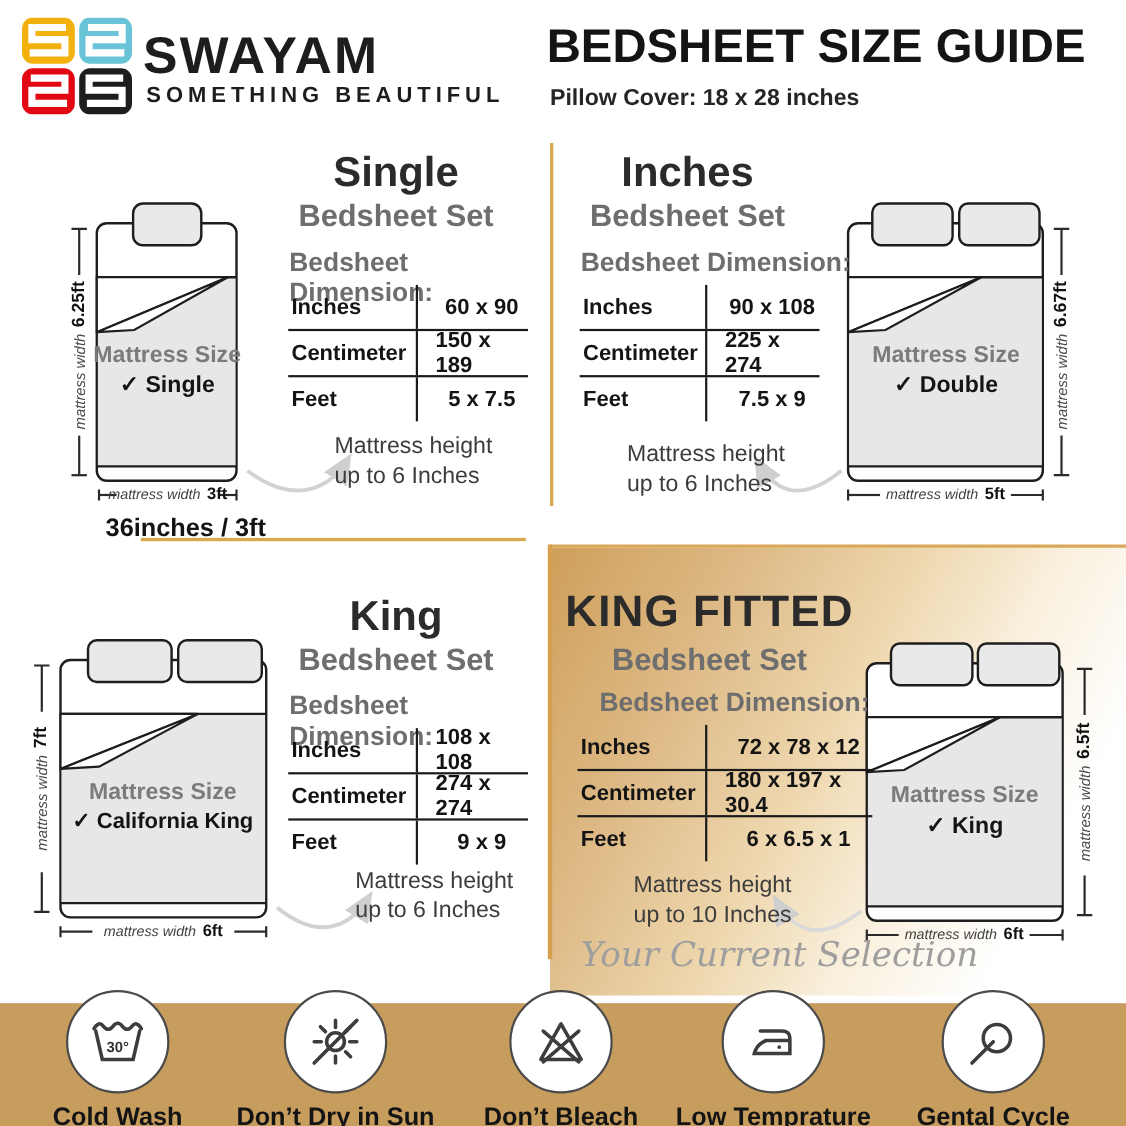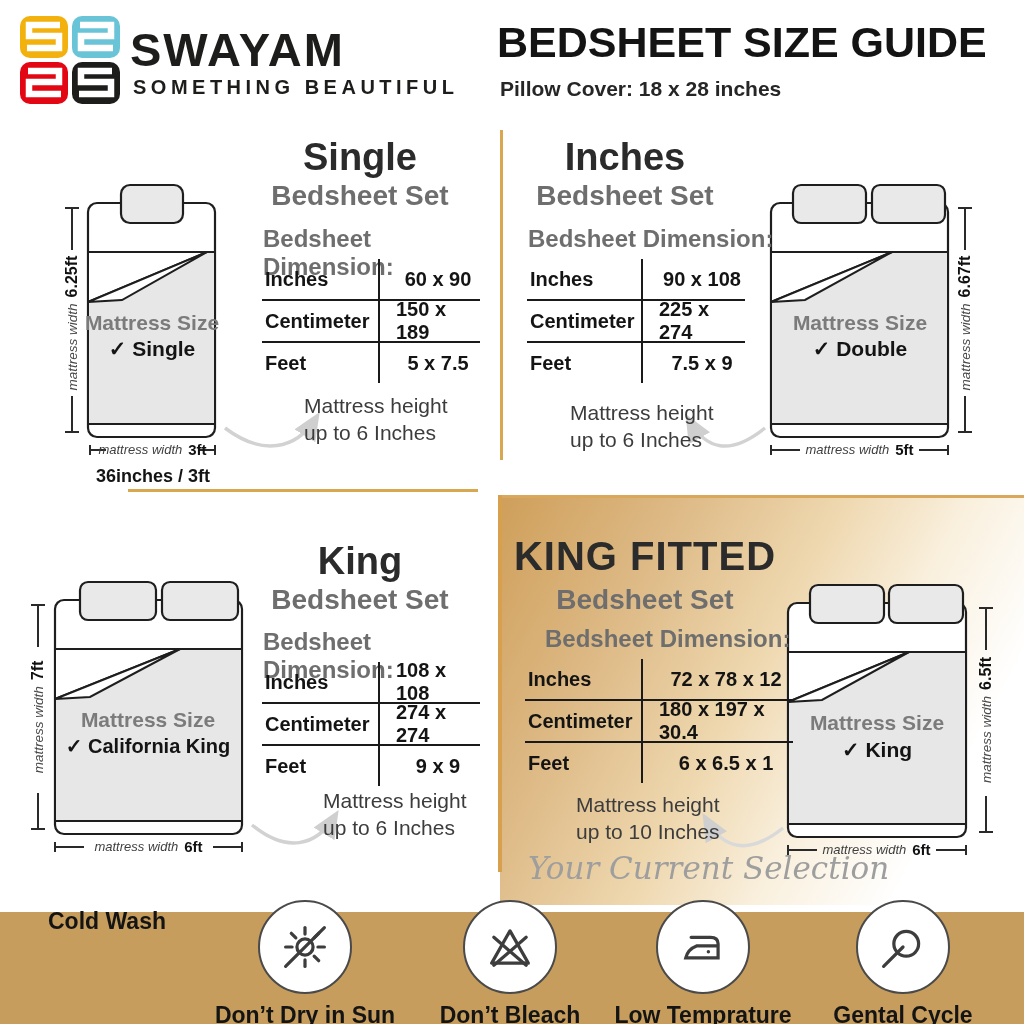"36inches / 3ft" .width-note { font-size: 18px -> 23px }
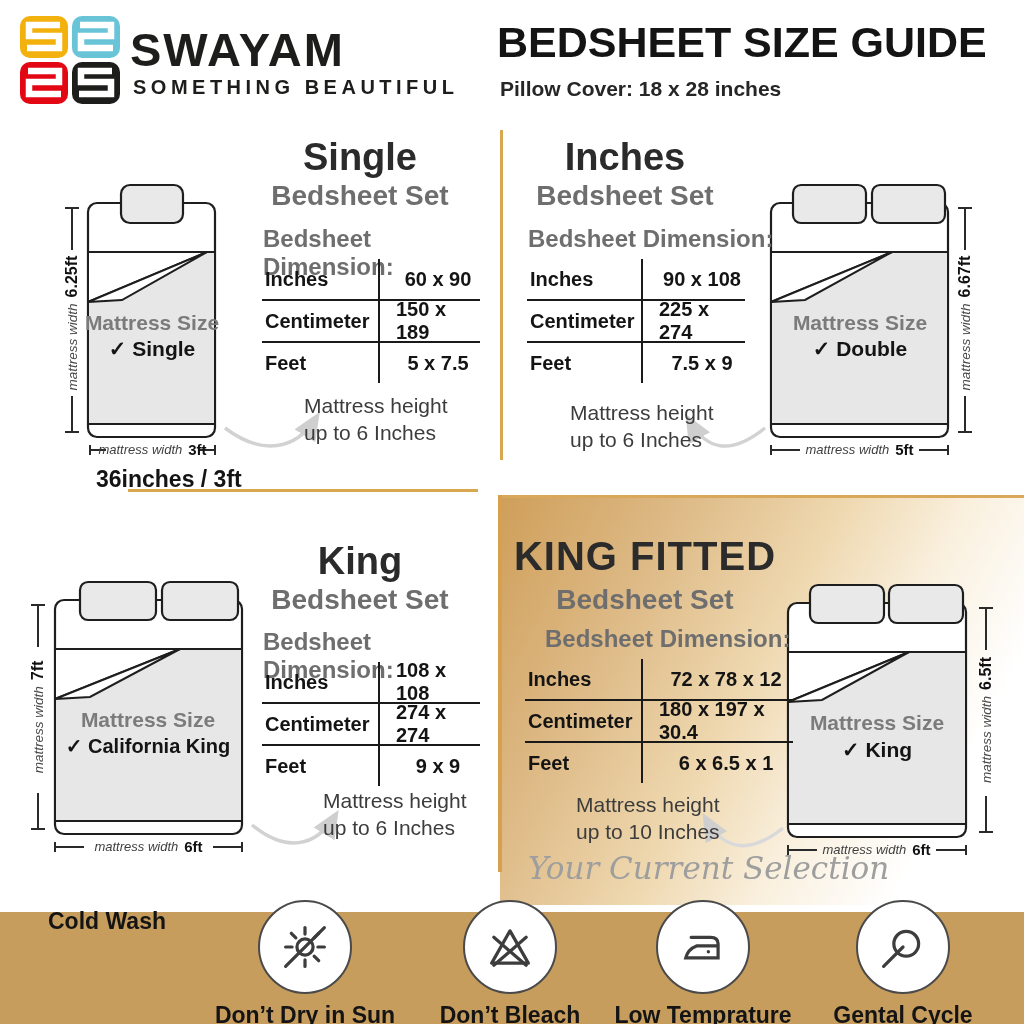"30°" div.care-circle { html: none -> <div> <svg> <path></path> <path></path> <text>30°</text> </svg> </div> }
